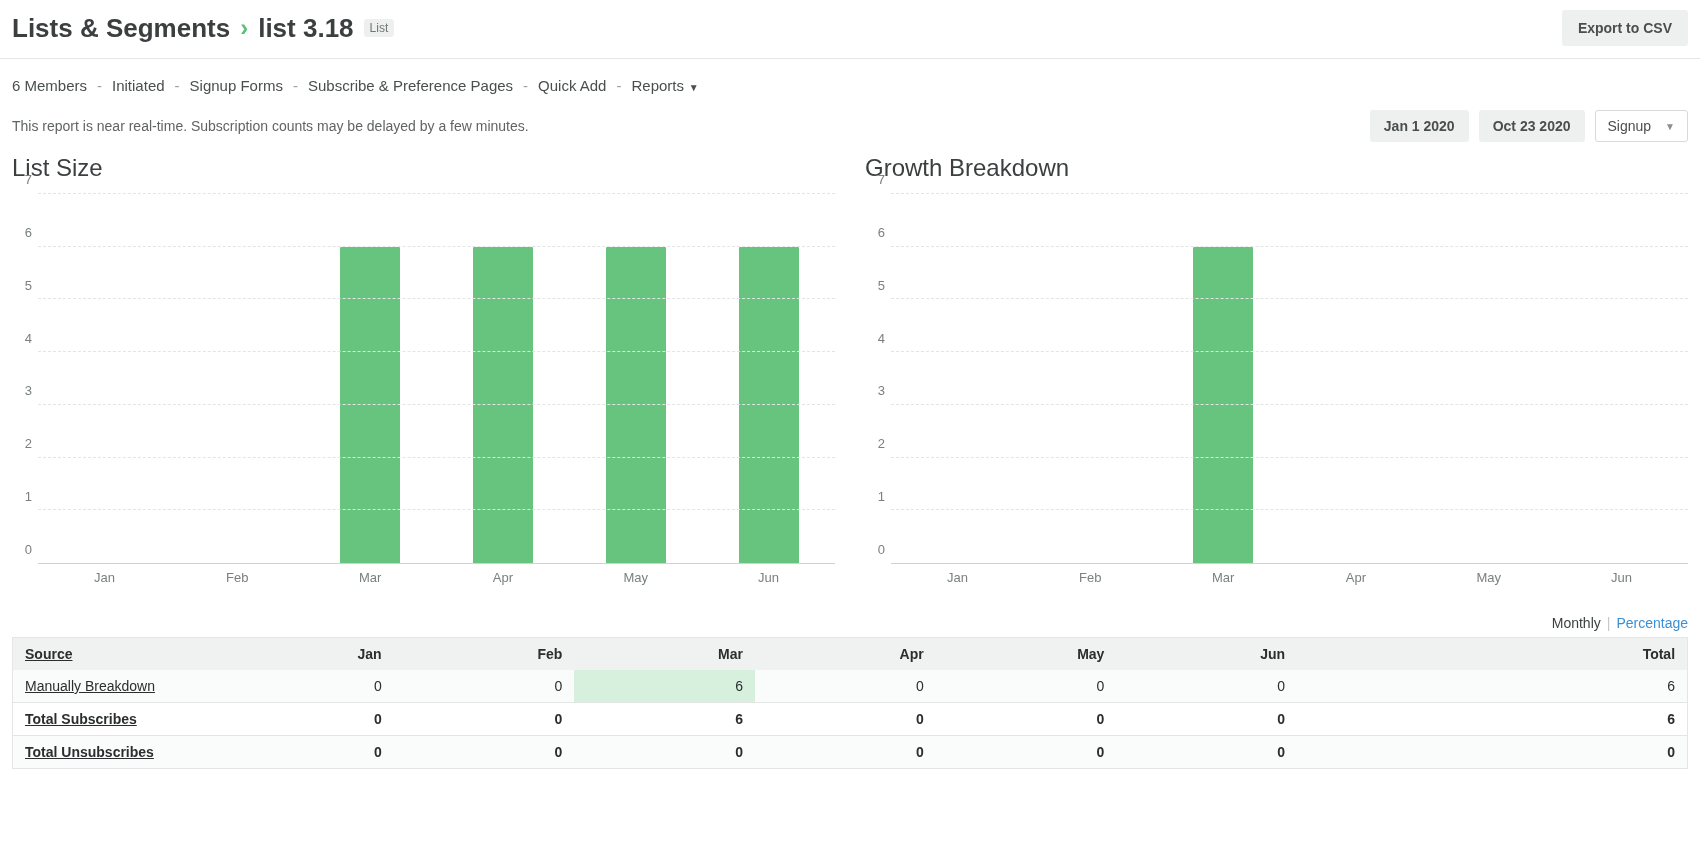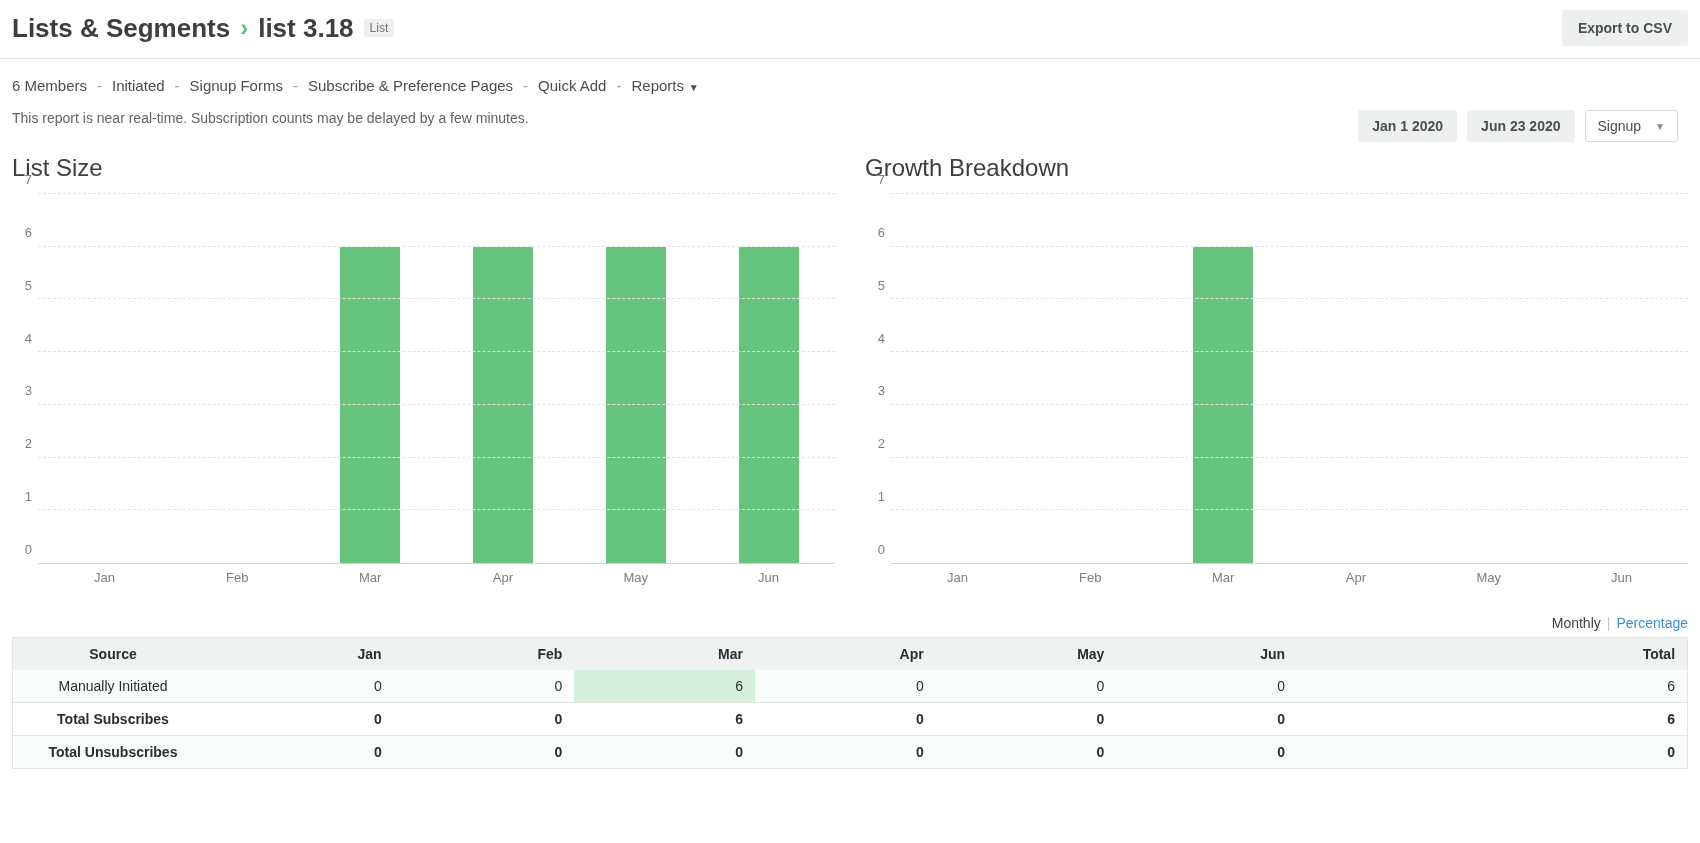"This report is near real-time." .toolbar { align-items: none -> center; padding: 8px 22px 12px 12px -> 8px 12px 12px 12px }
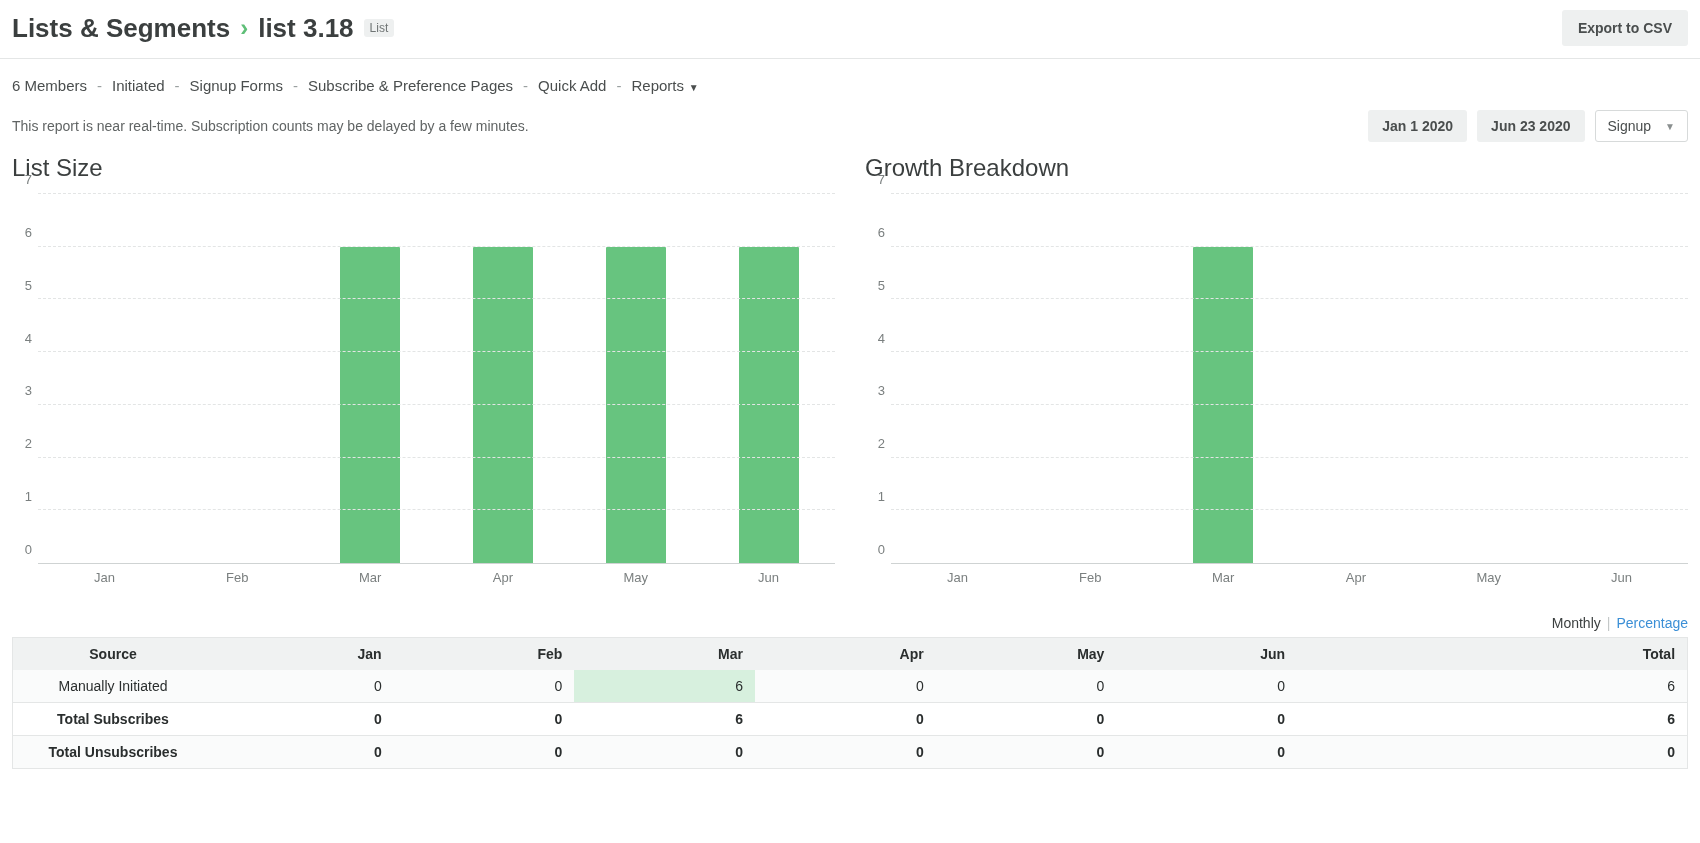"Jun 23 2020" button.date-chip { text: Jun -> Oct }
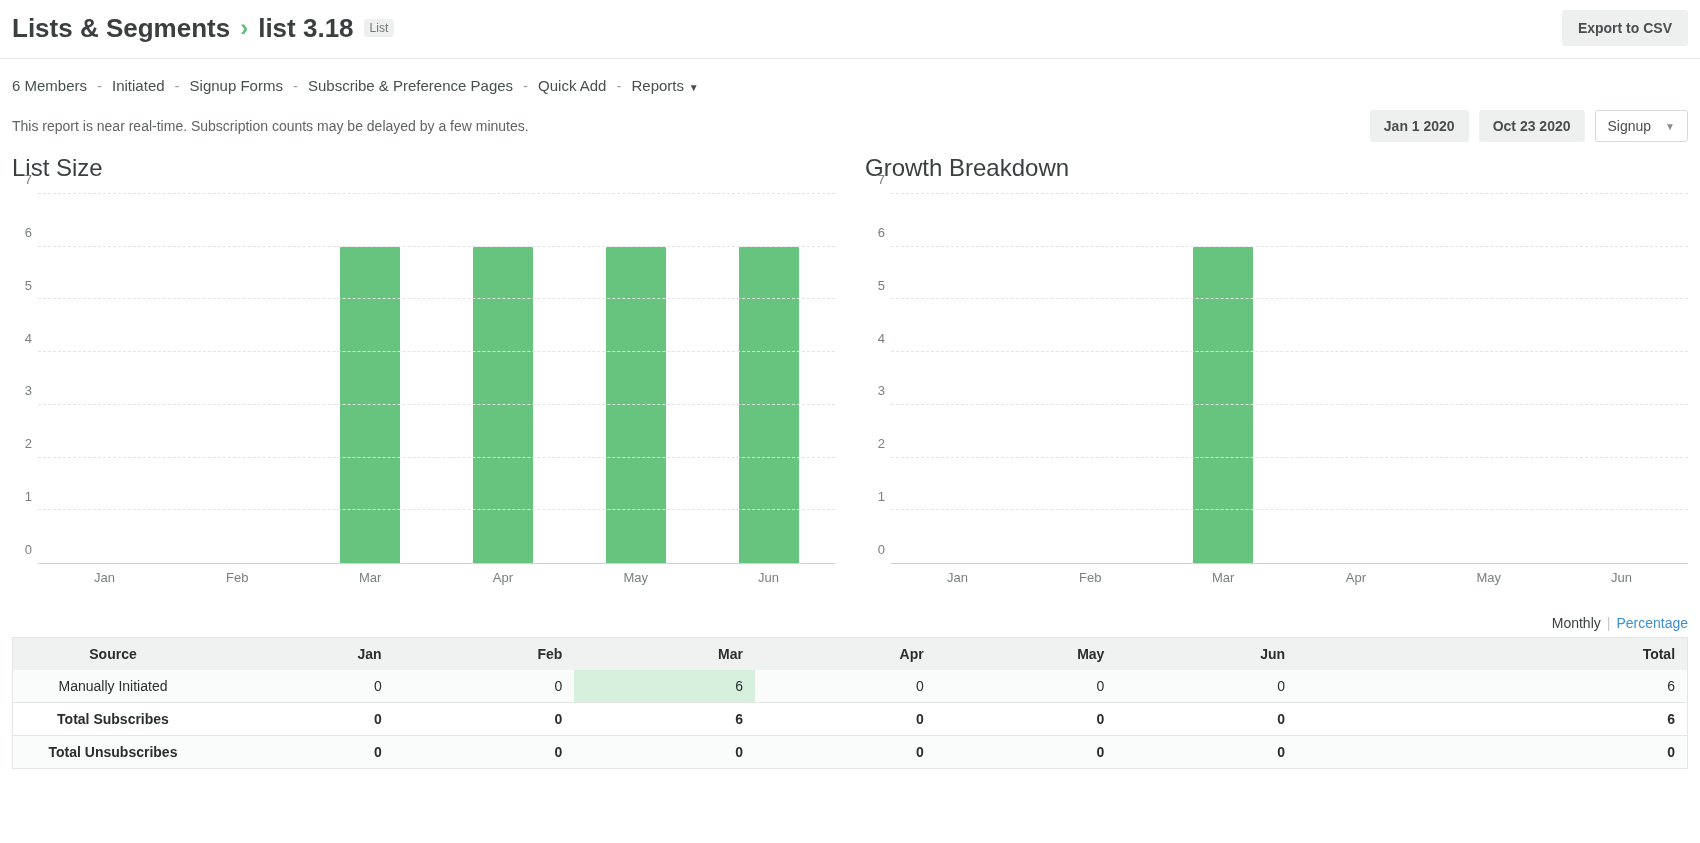"Source" .cell-source { text-align: center -> left; text-decoration: none -> underline }
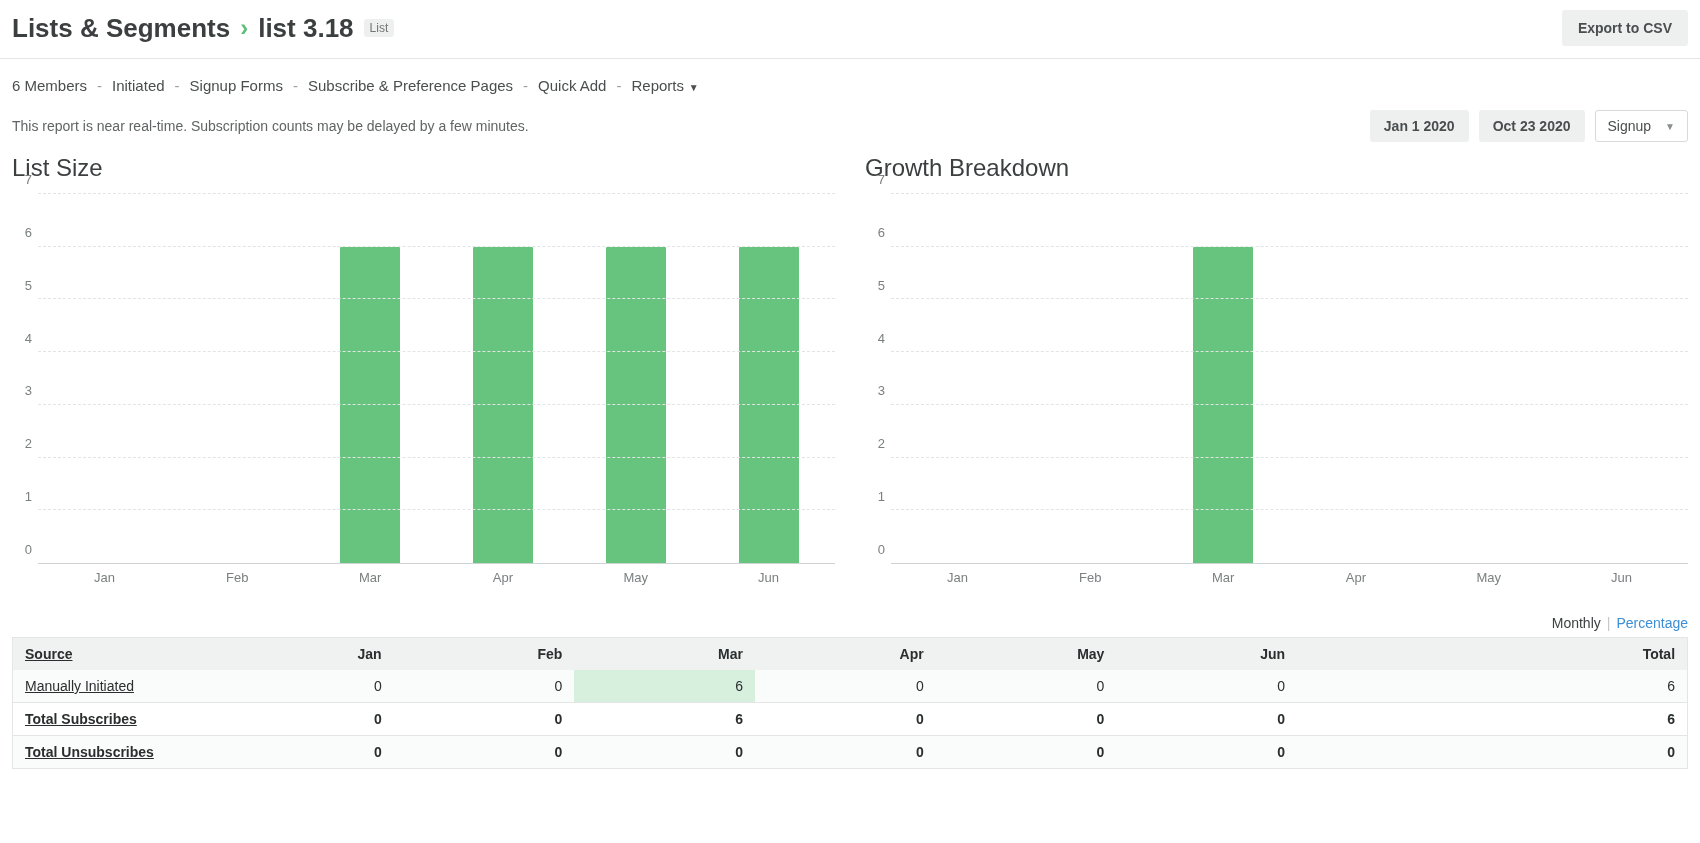"Manually Initiated" div.cell { text: Initiated -> Breakdown }
